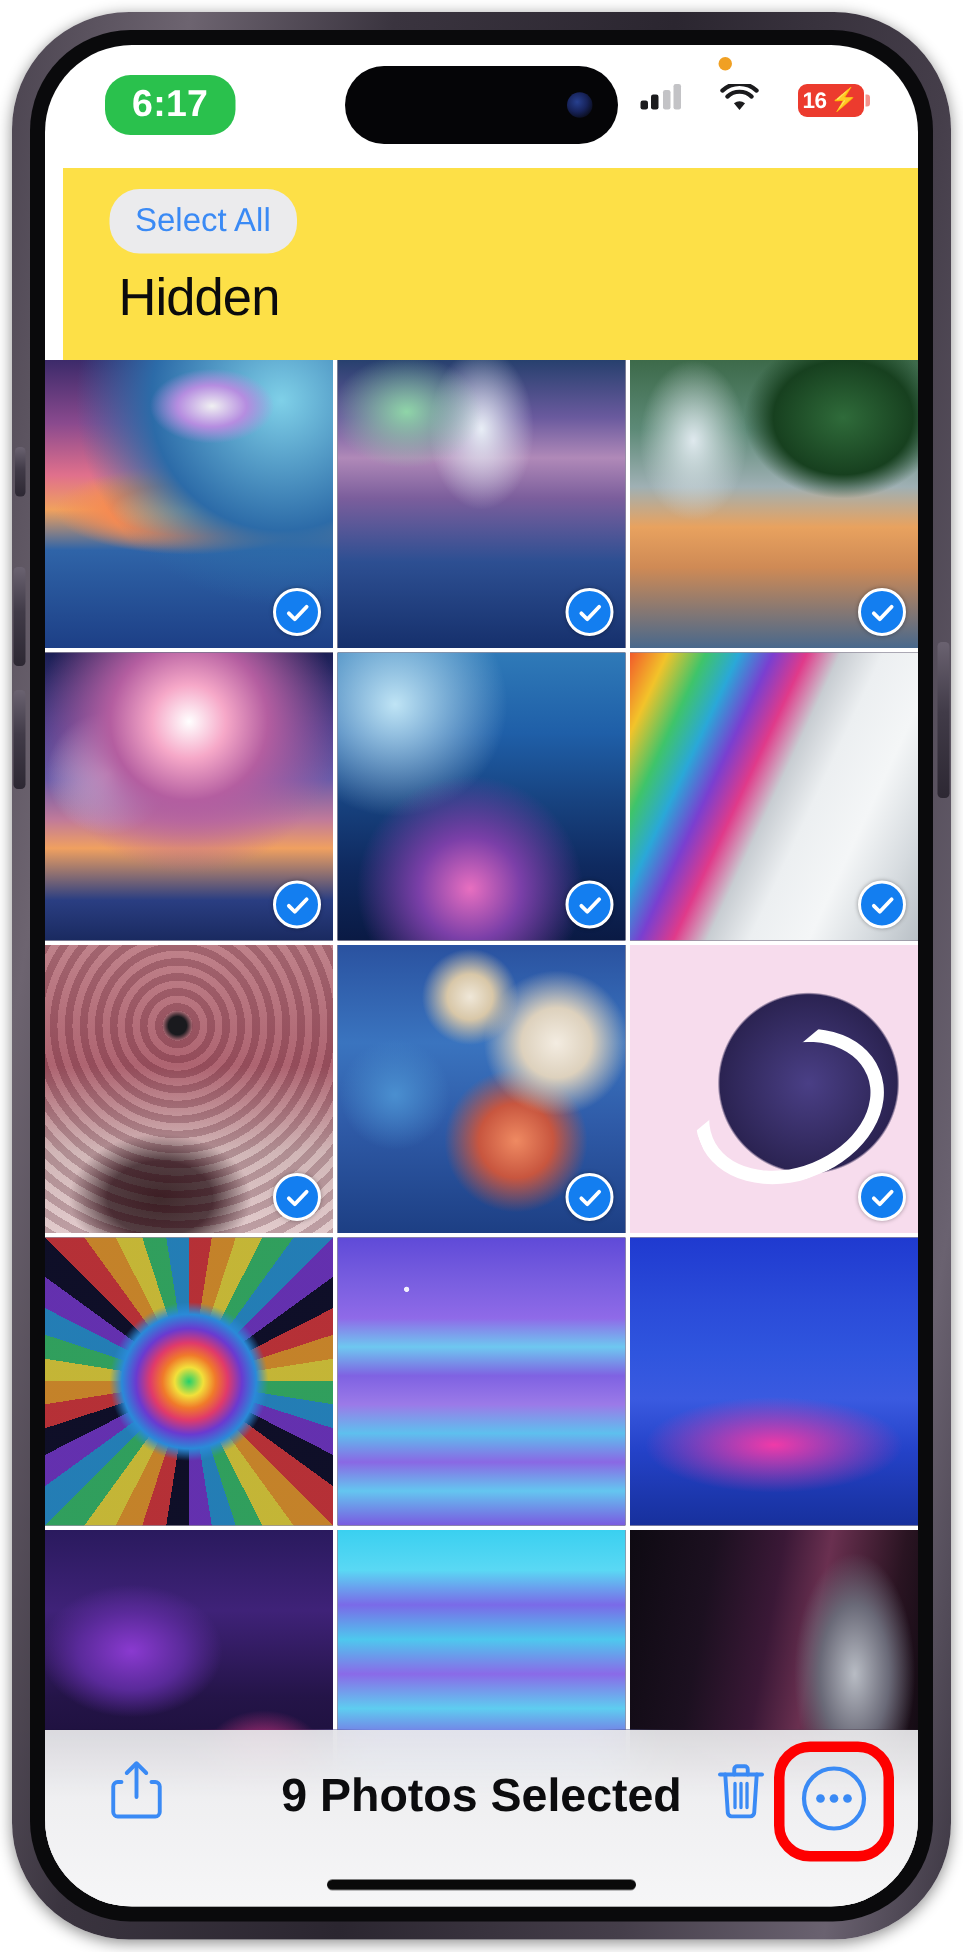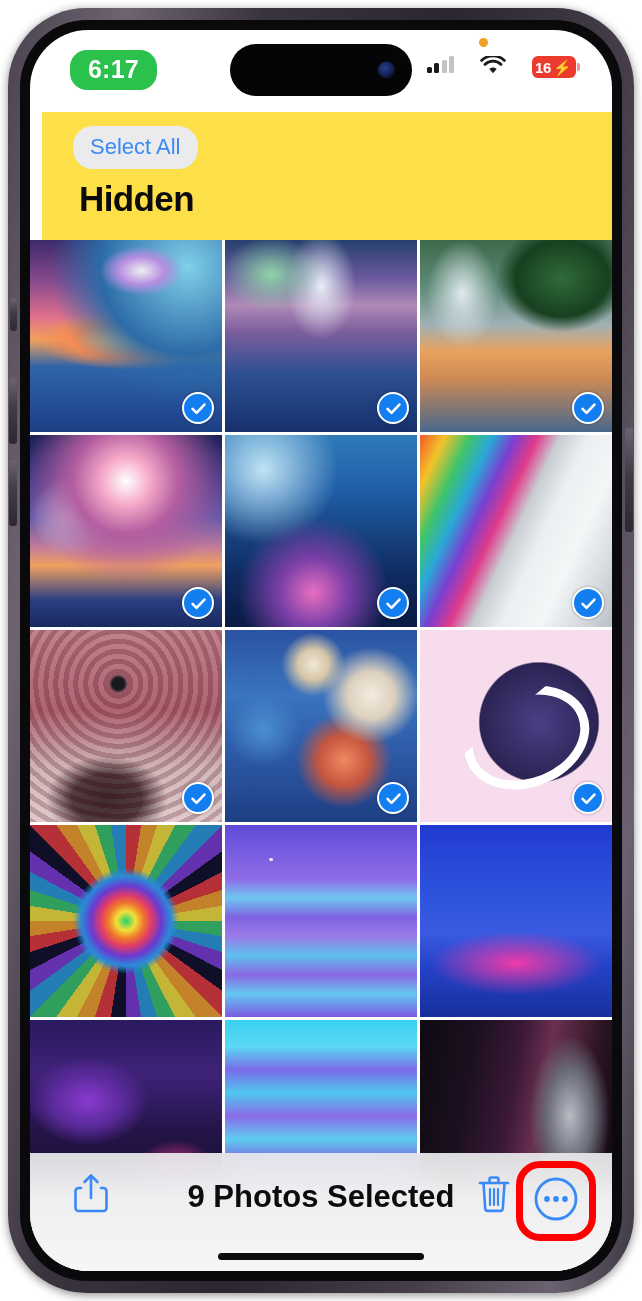"Hidden" #page-title { font-weight: bold -> normal }
